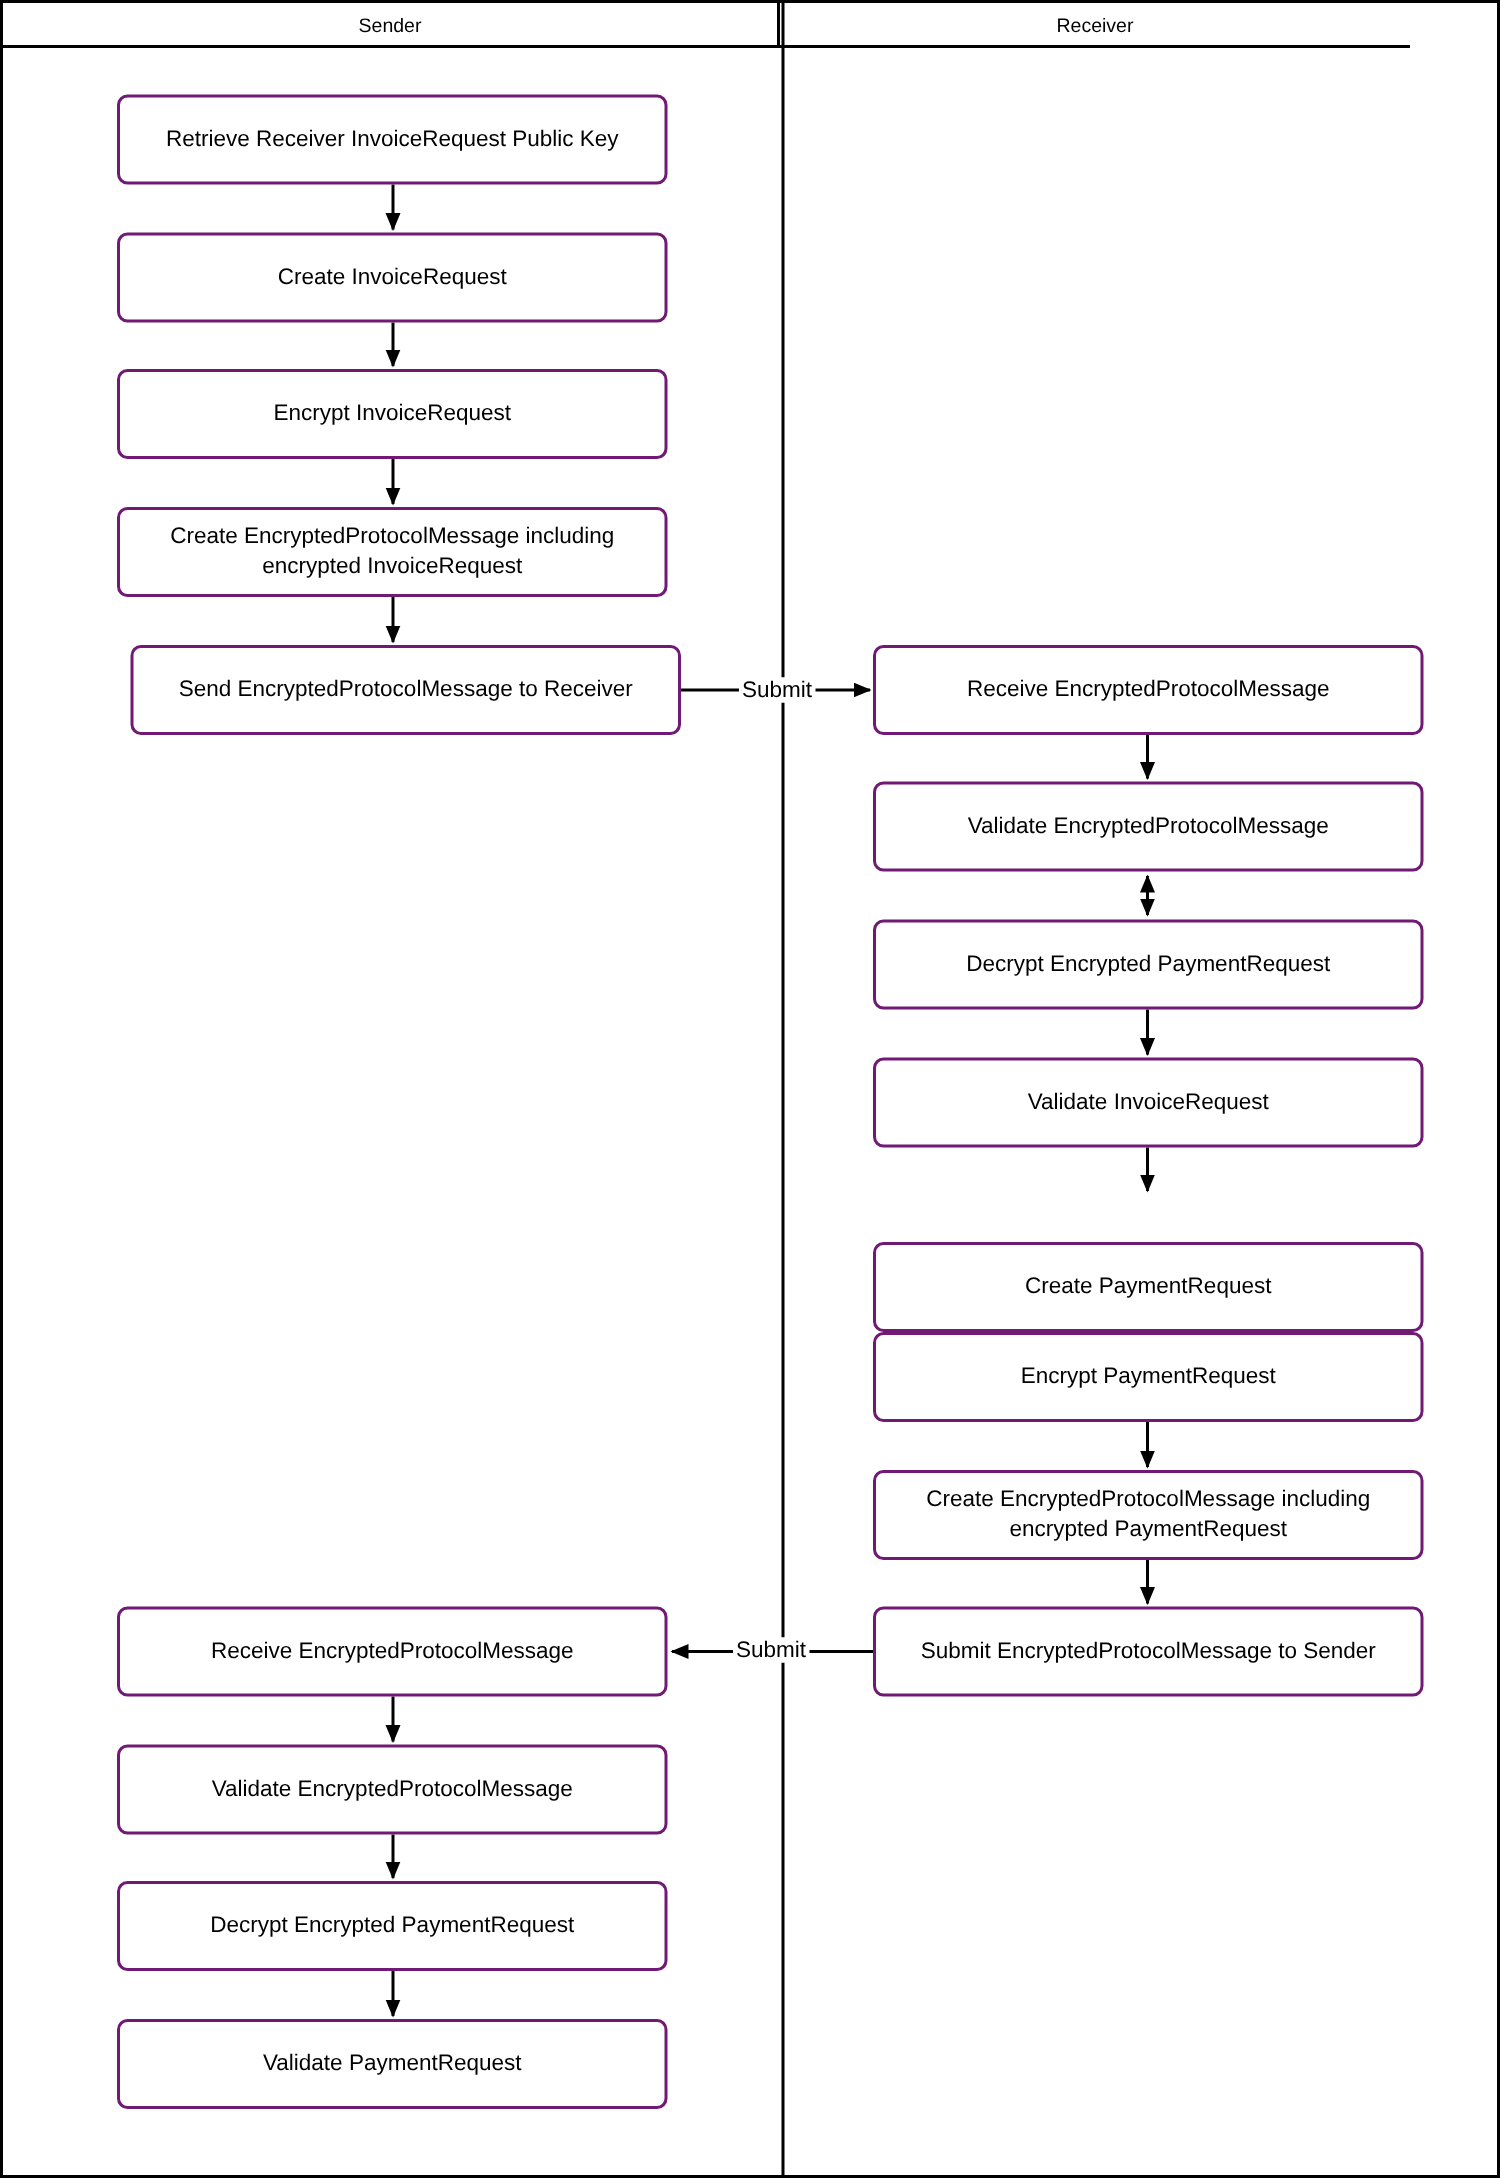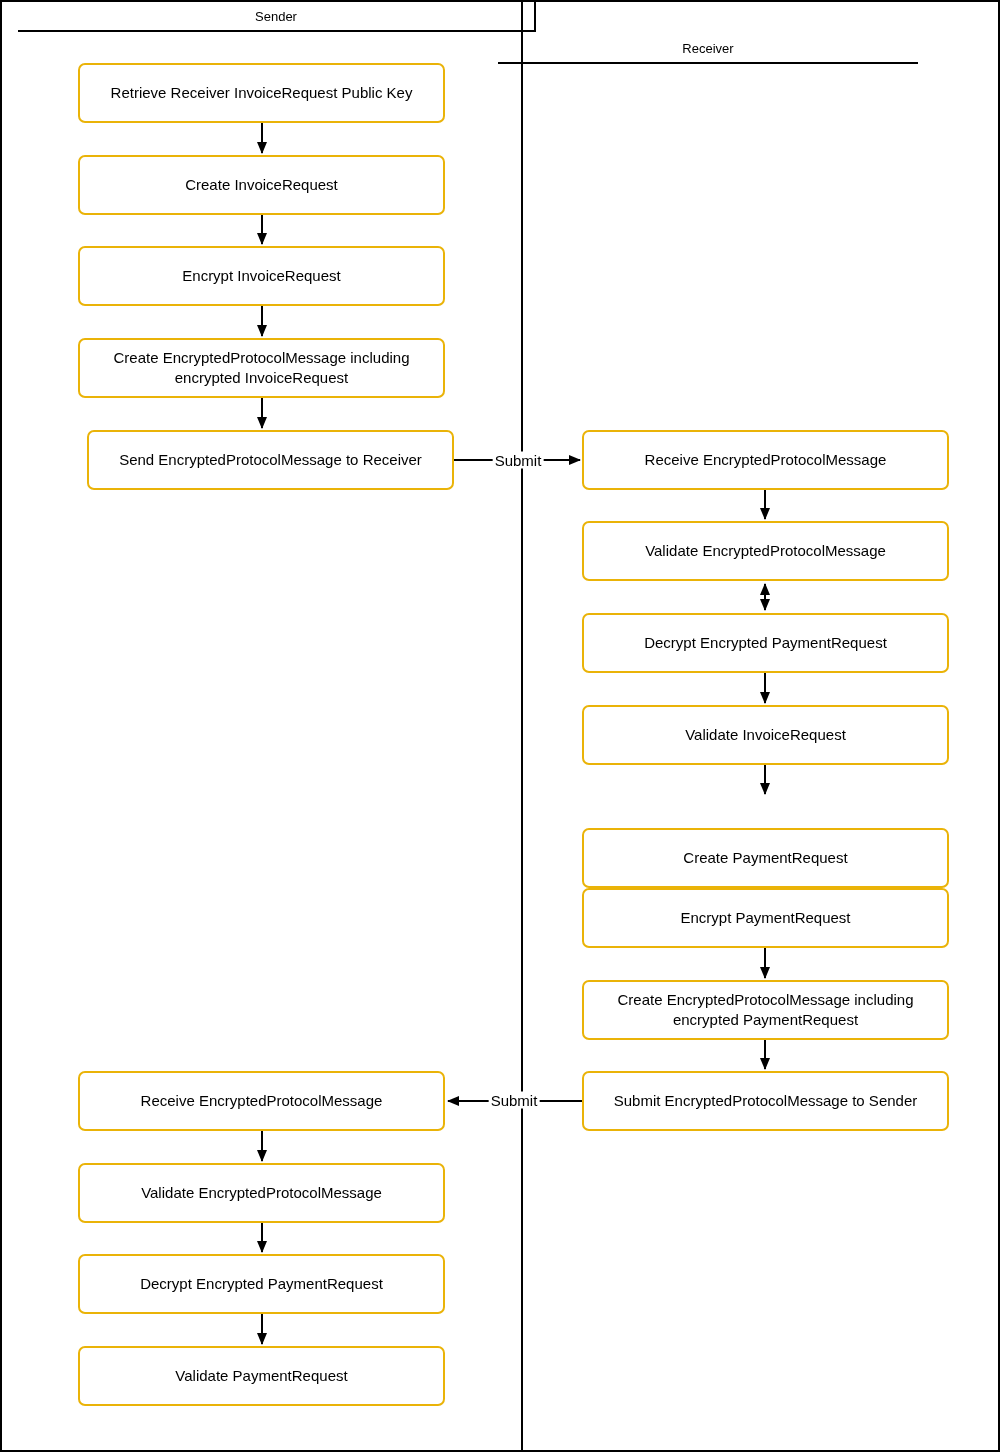"Sender" .lane-header.sender { margin-left: 16px -> none }
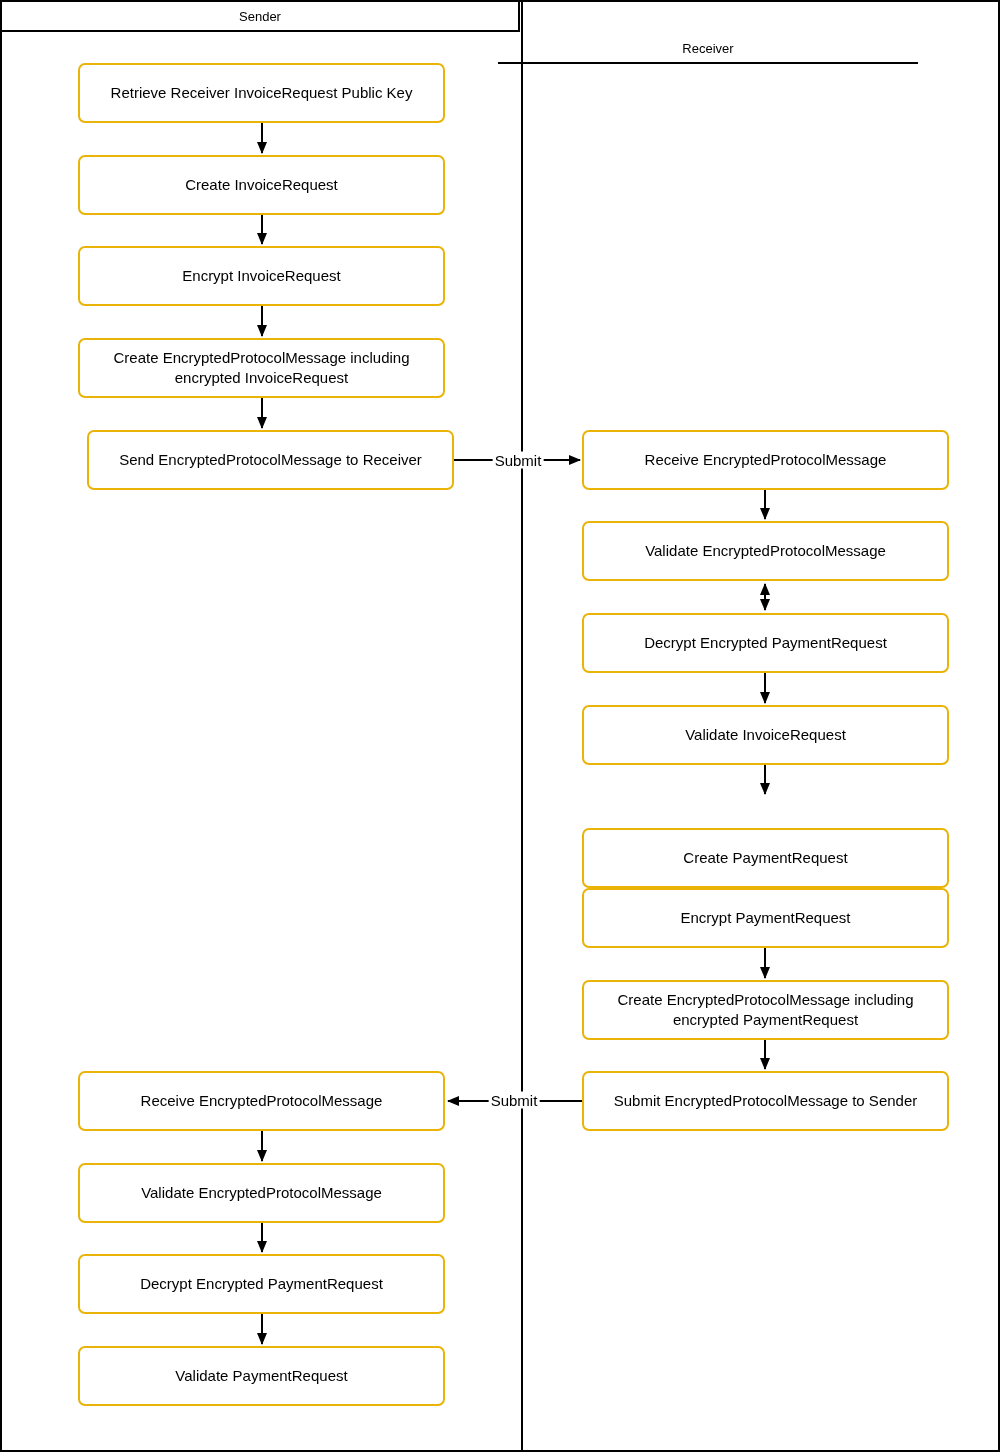"Receiver" .lane-header.receiver { left: 496px -> 518px; margin-top: 32px -> none }
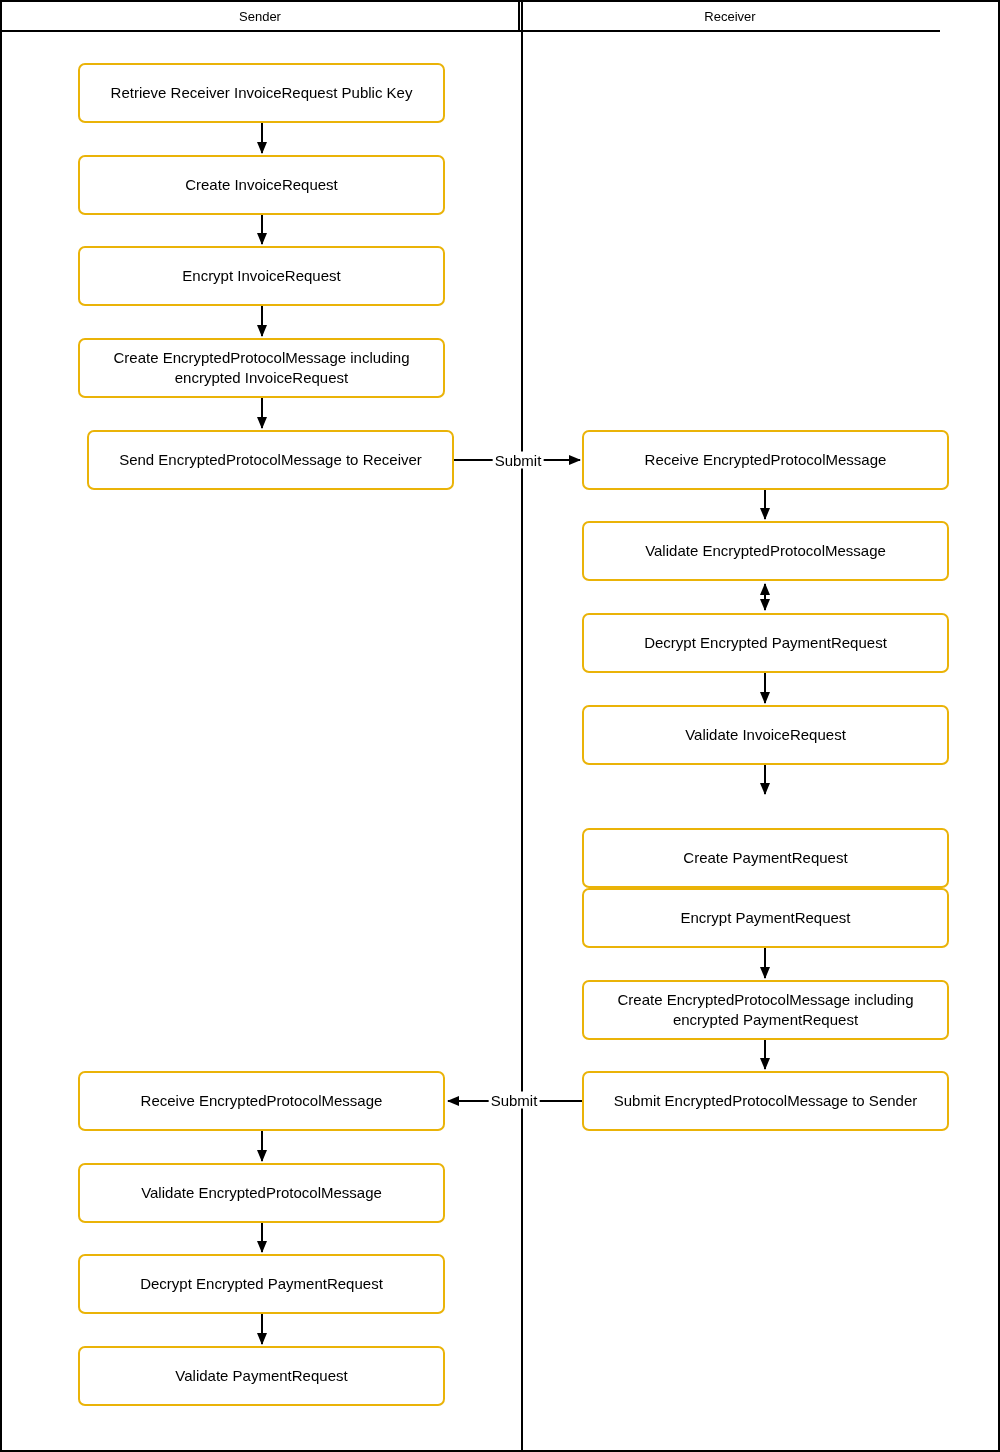"Retrieve Receiver InvoiceRequest Public" .node { border: 2px solid #eab308 -> 2px solid #701a75 }
